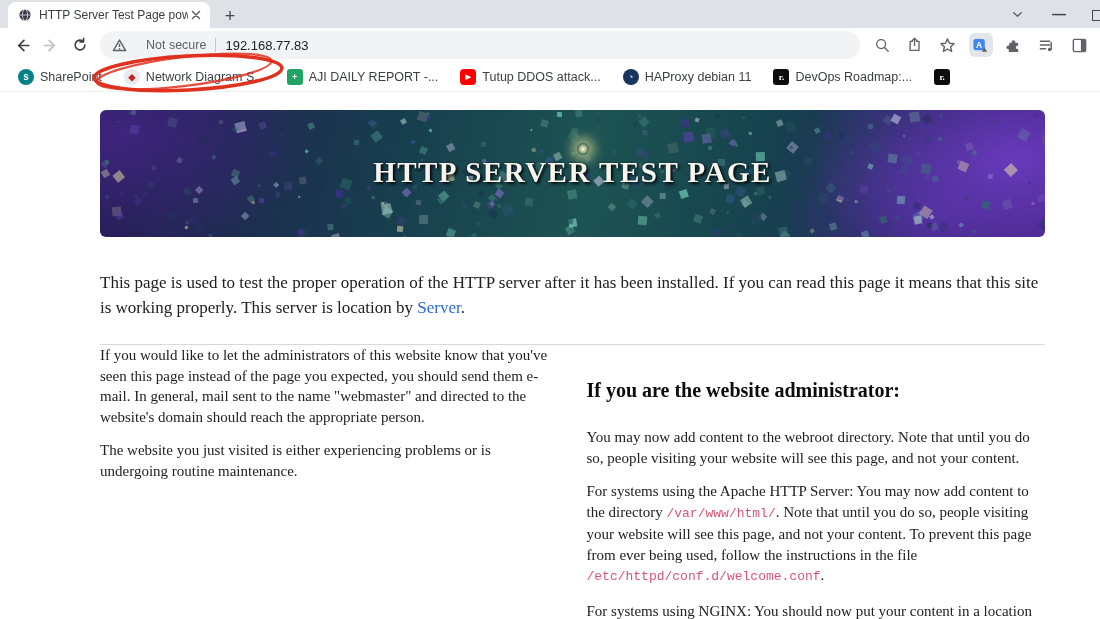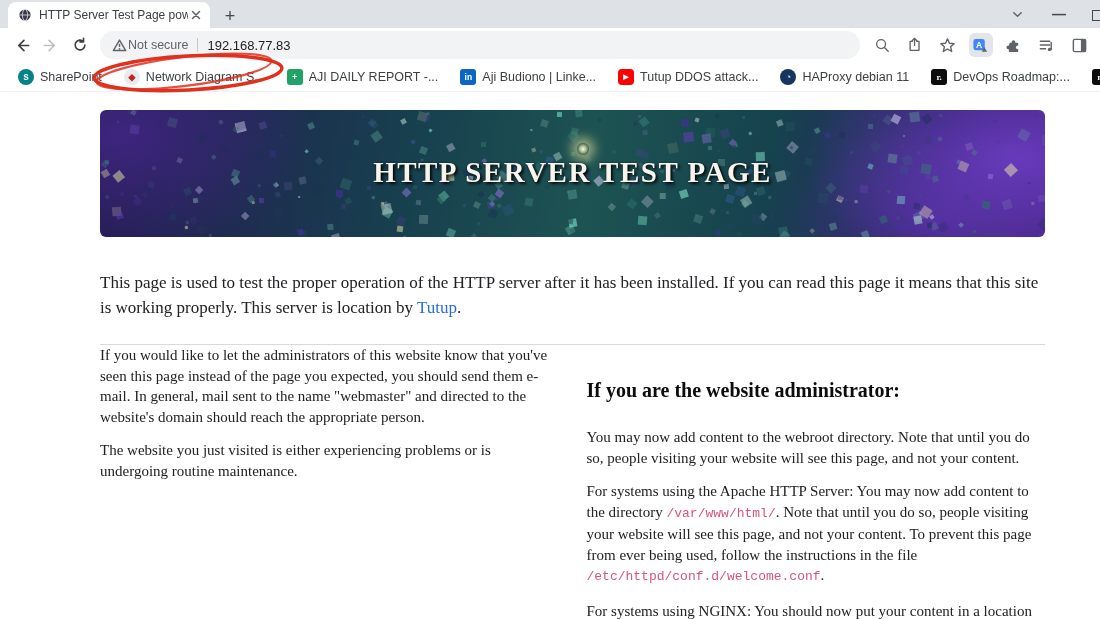"Not secure" .sec-label { margin-left: 1px -> 19px }
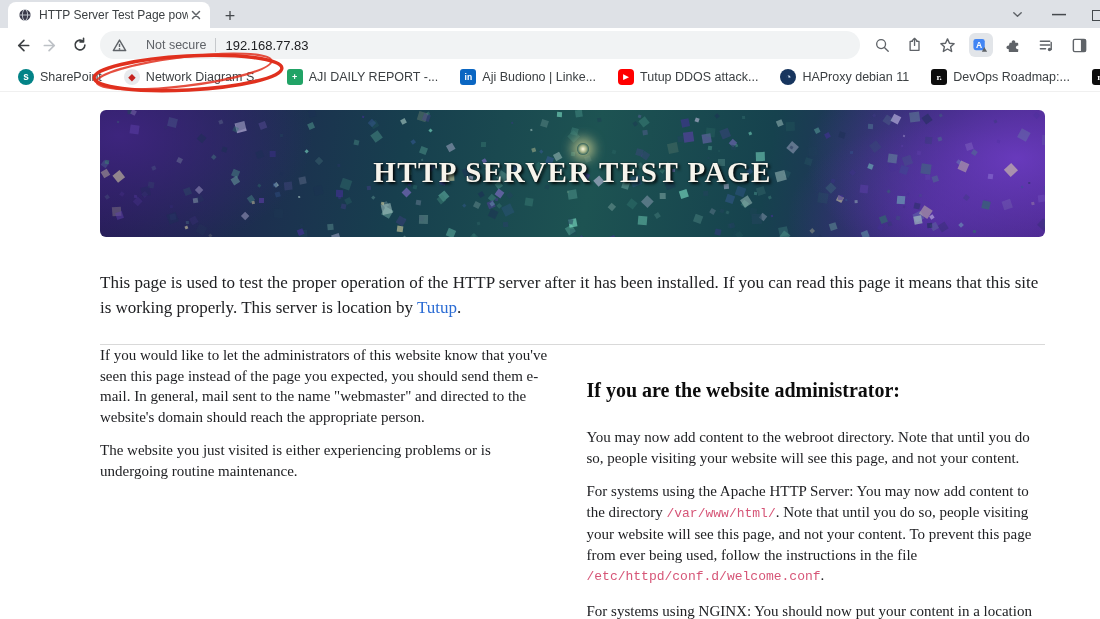"in" div.bm { html: <div> <span>in</span> <span>Aji Budiono | Linke...</span> </div> -> none }
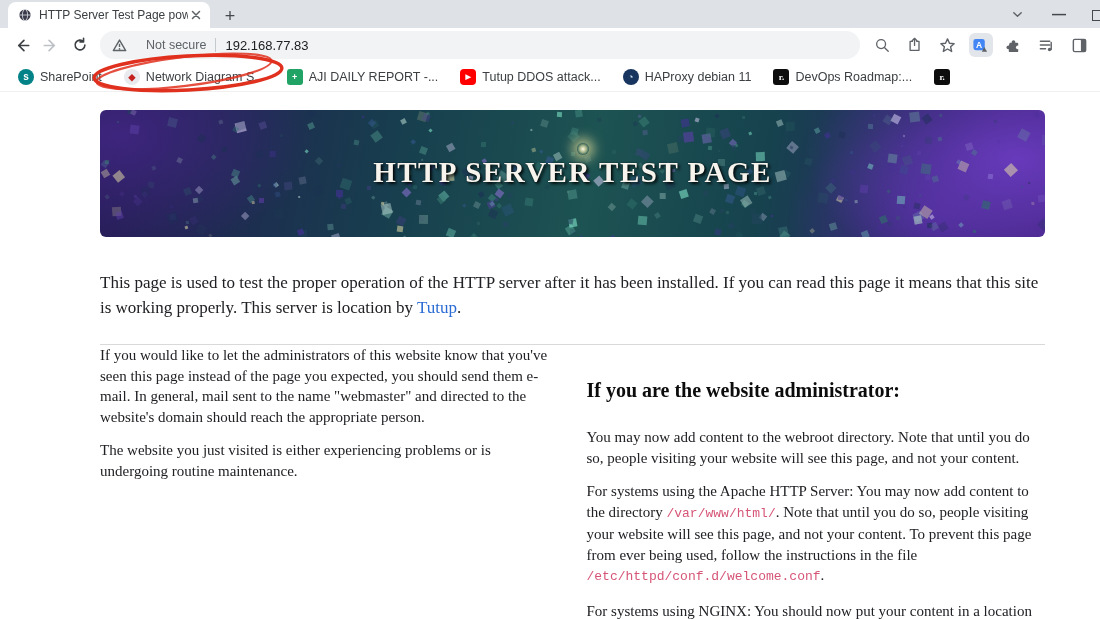"Tutup" a { text: Tutup -> Server }
